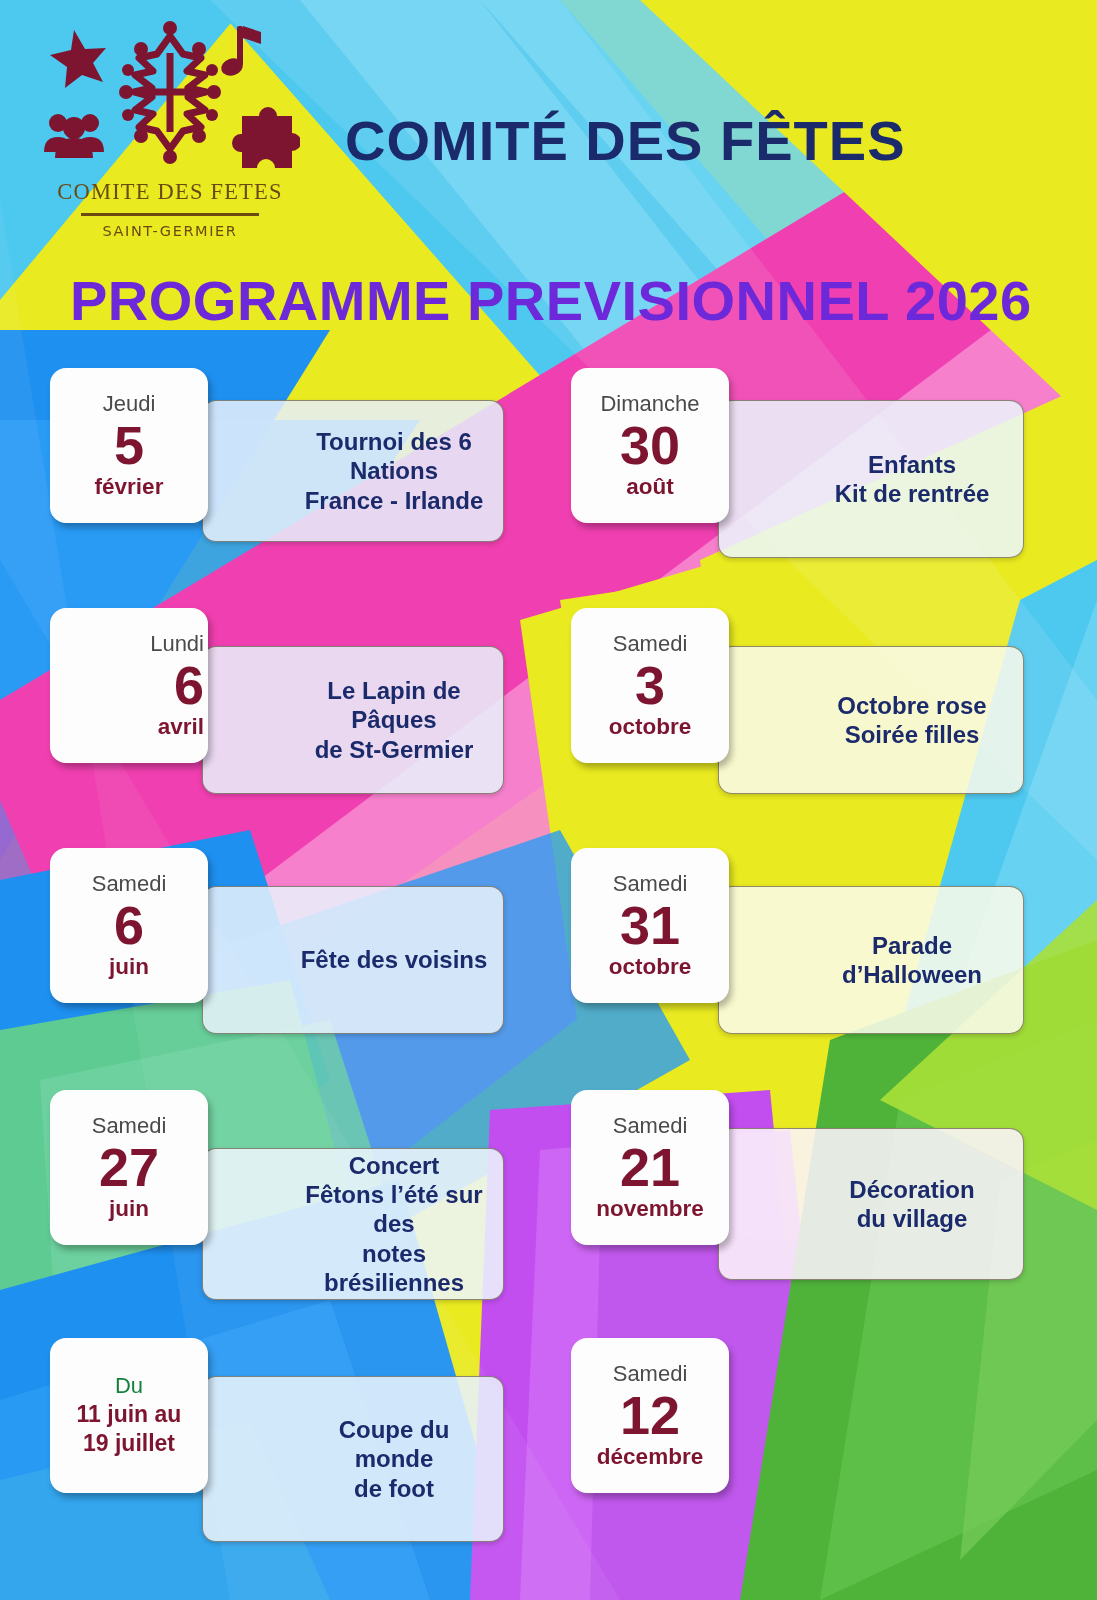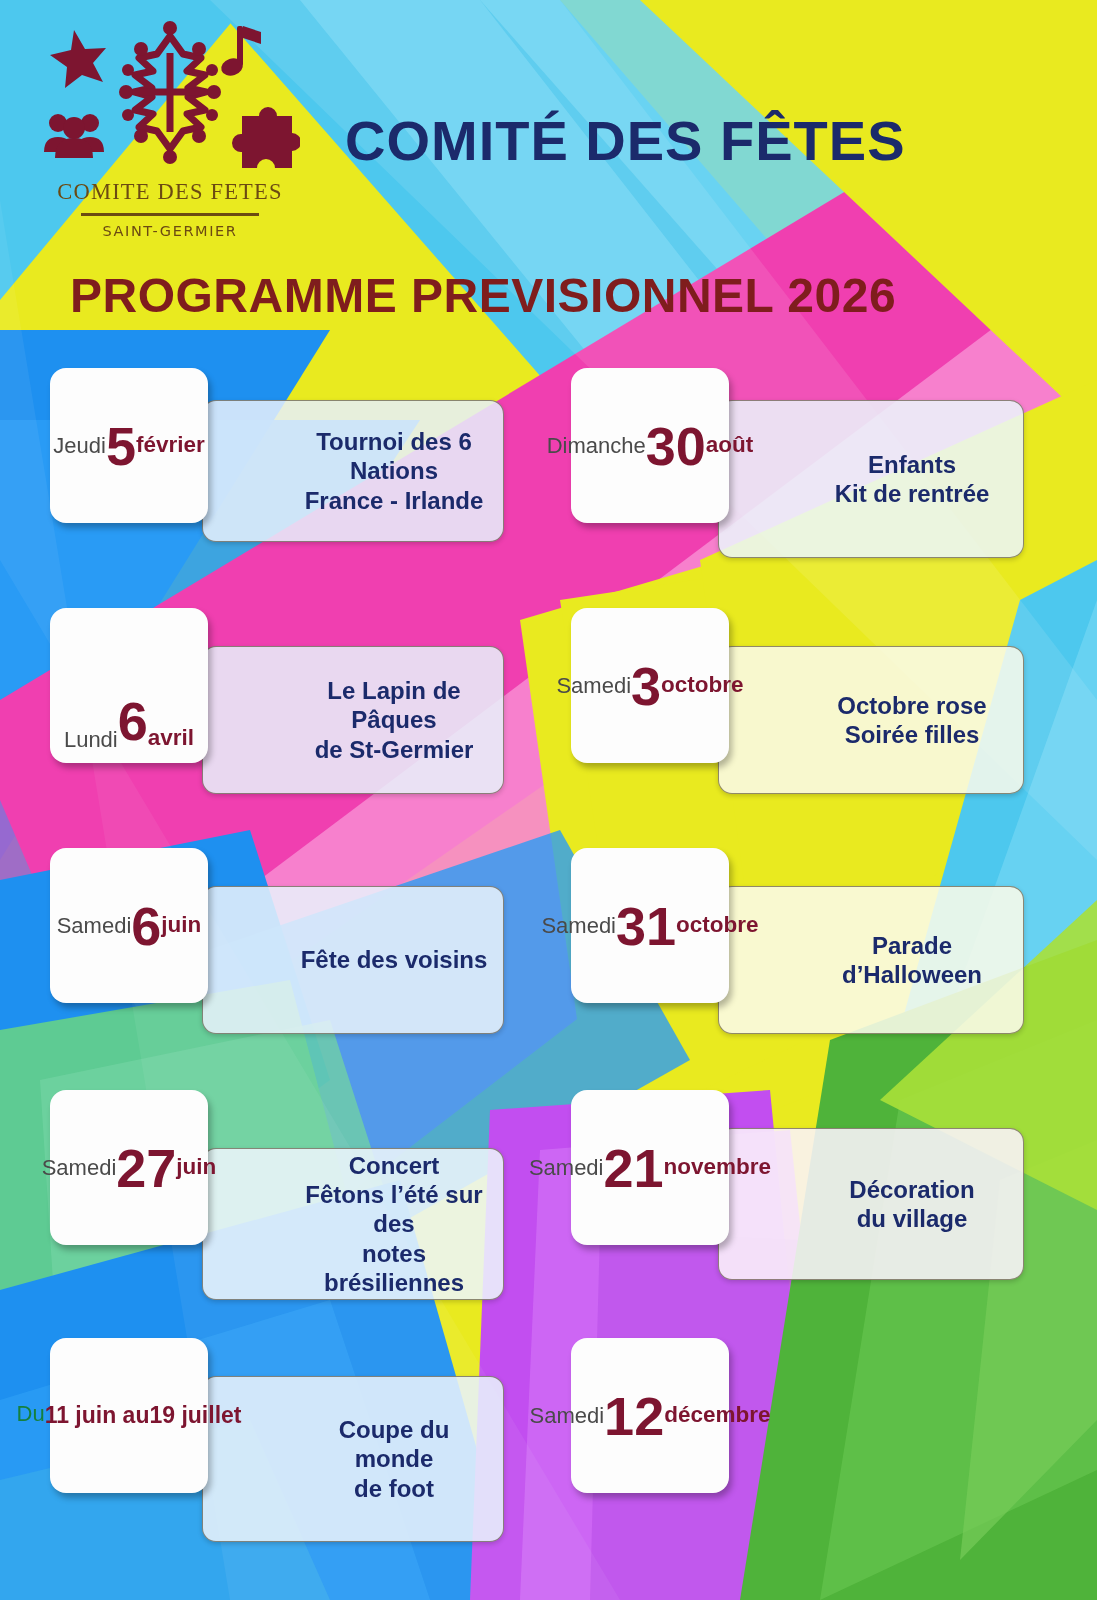"PROGRAMME PREVISIONNEL 2026" .sub-title { color: #7f1d1d -> #6d28d9; font-size: 48px -> 56px }
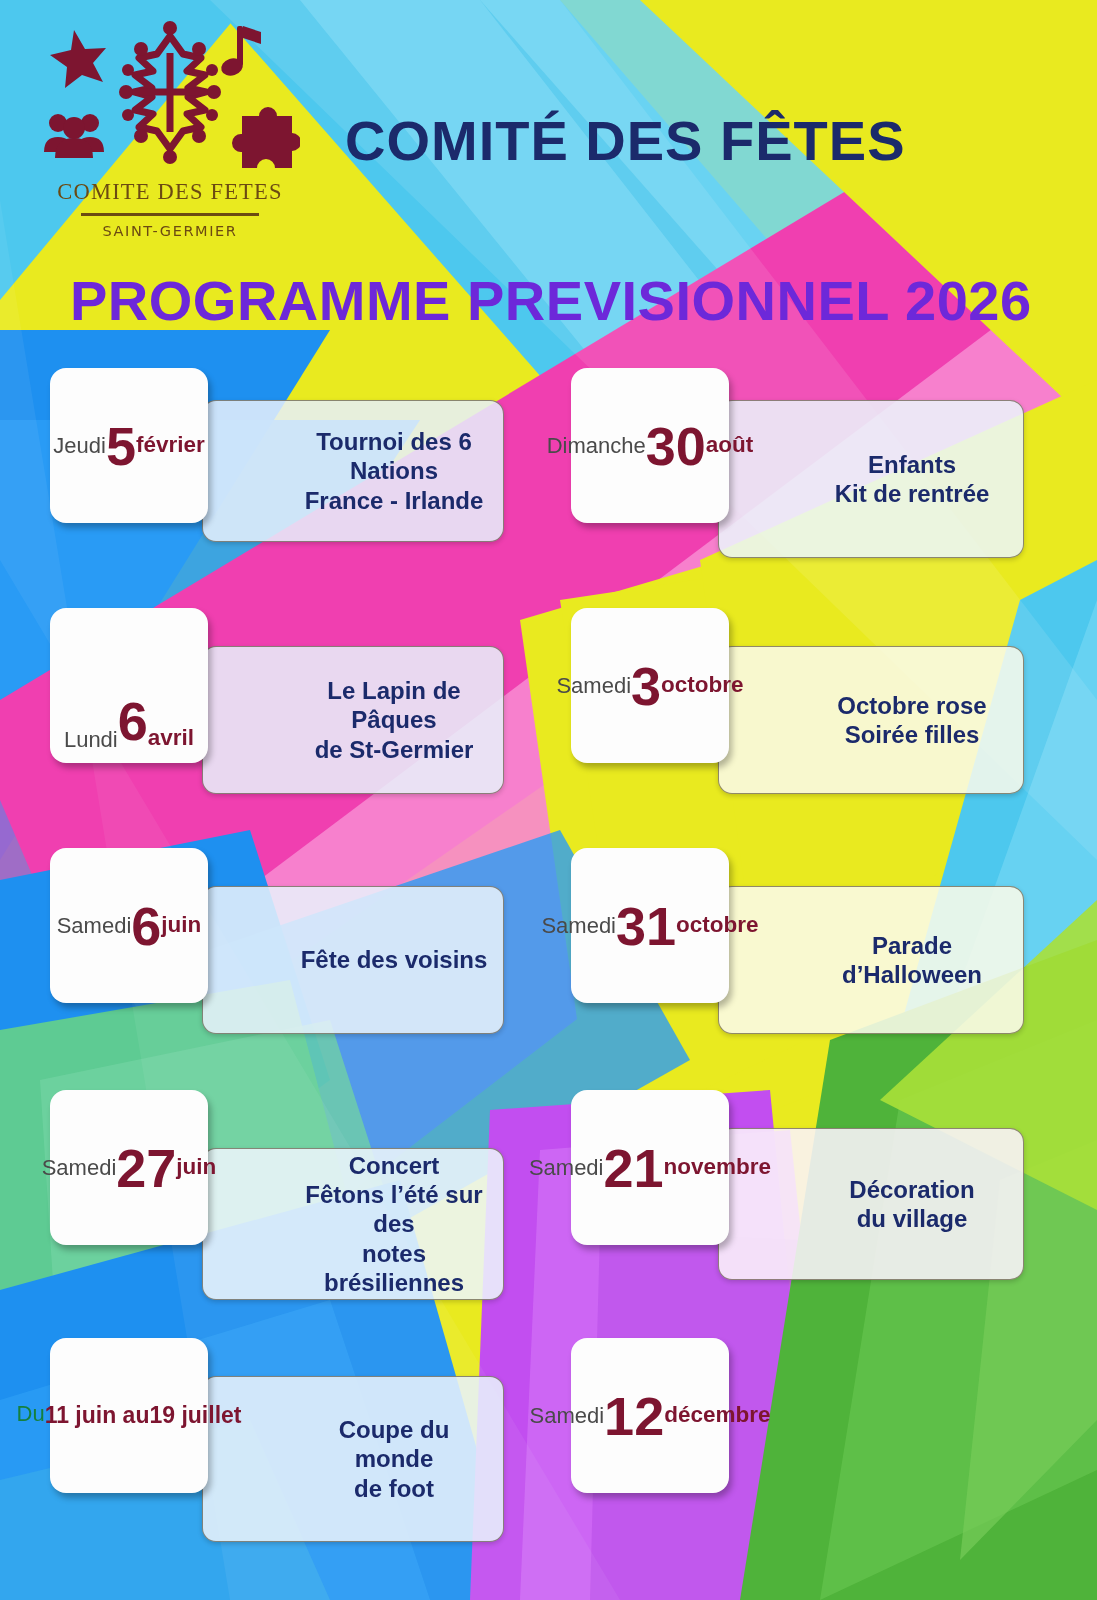"Jeudi" .date-card { flex-direction: row -> column }
